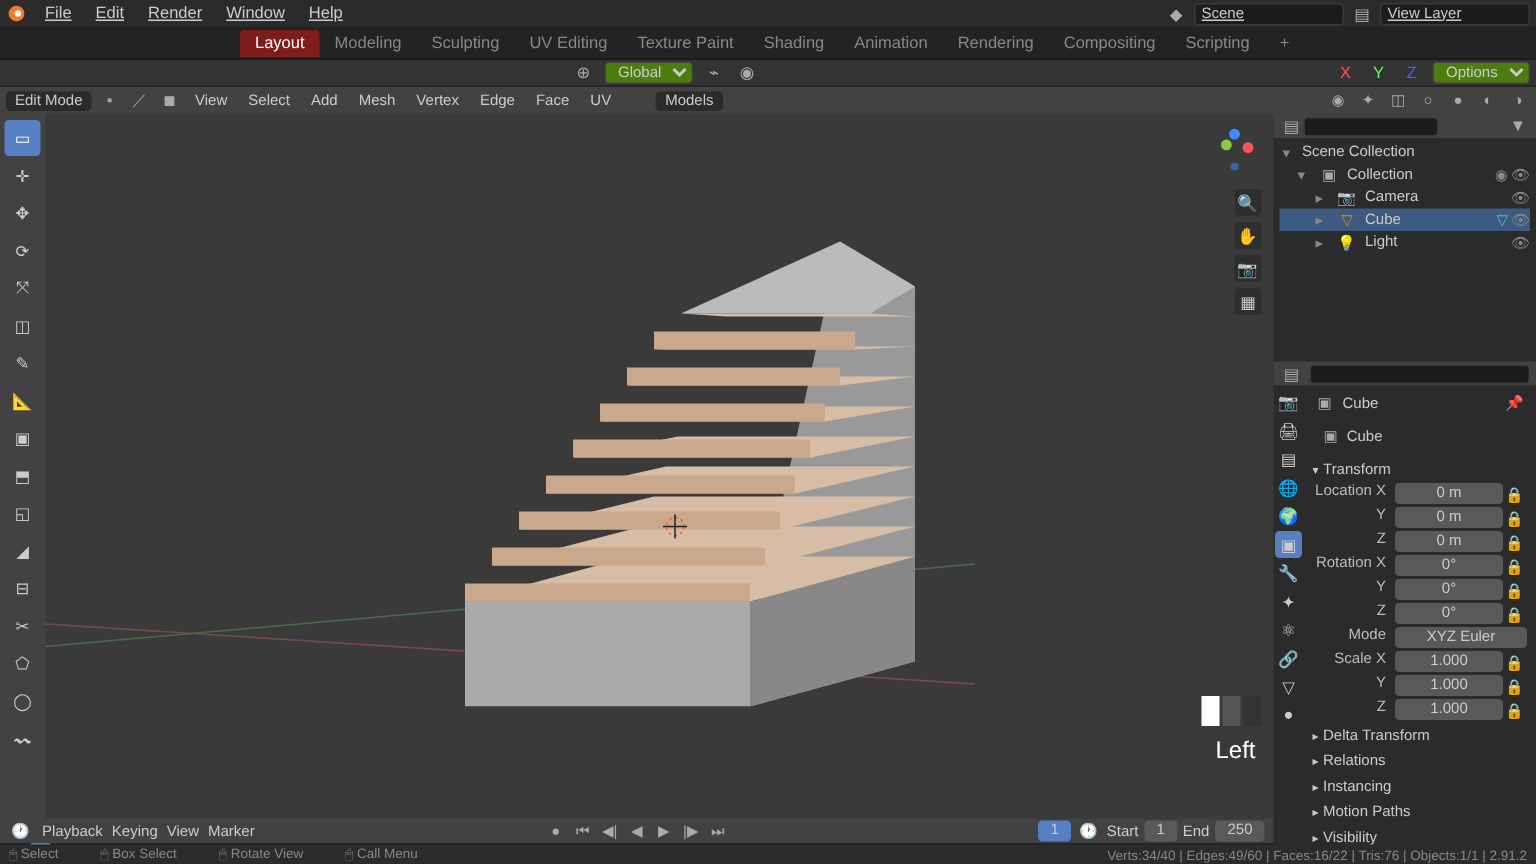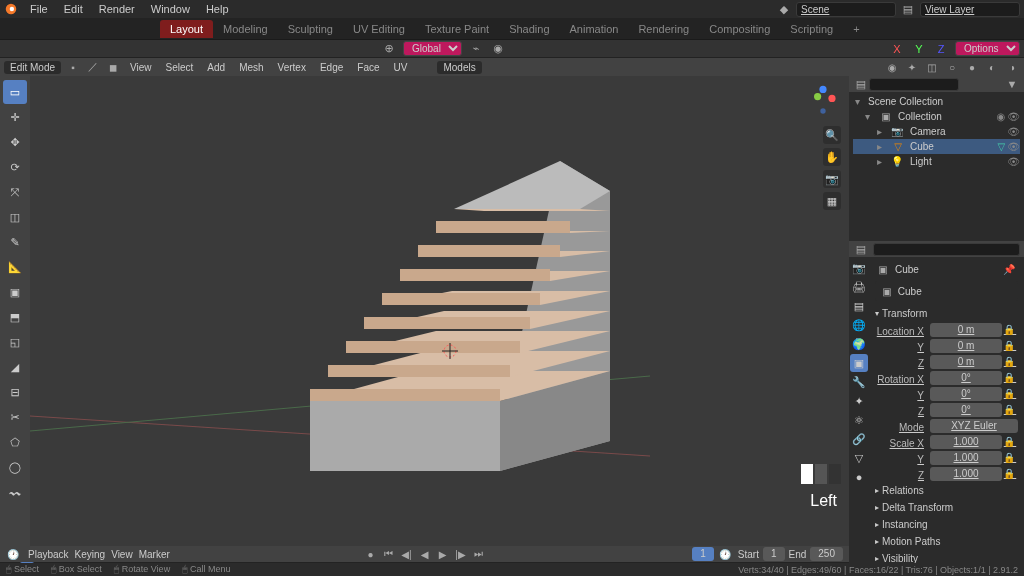"File" .topmenu .menu-item { text-decoration: none -> underline }
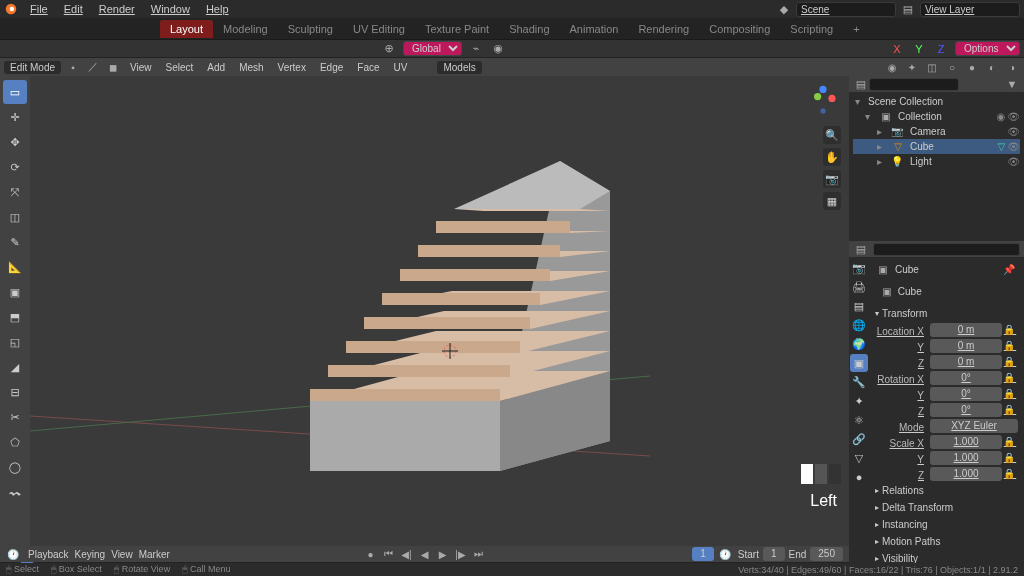"Global" .header2 select { background: #be185d -> #4d7c0f }
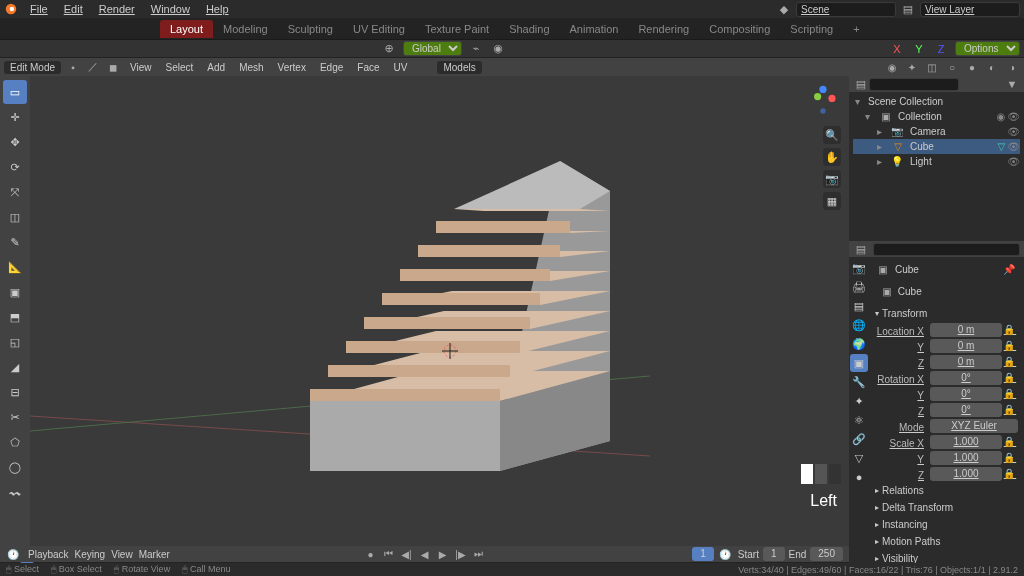"Location X" .prop-row2 { align-items: flex-end -> flex-start; text-decoration: underline -> none }
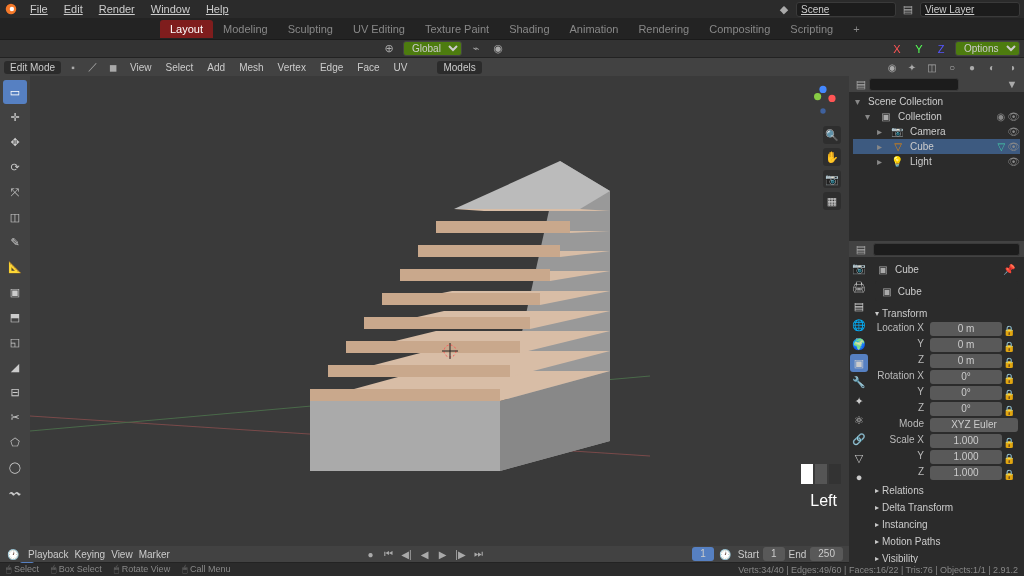"Relations" div.section-hdr { order: before "Delta Transform" -> after "Delta Transform" }
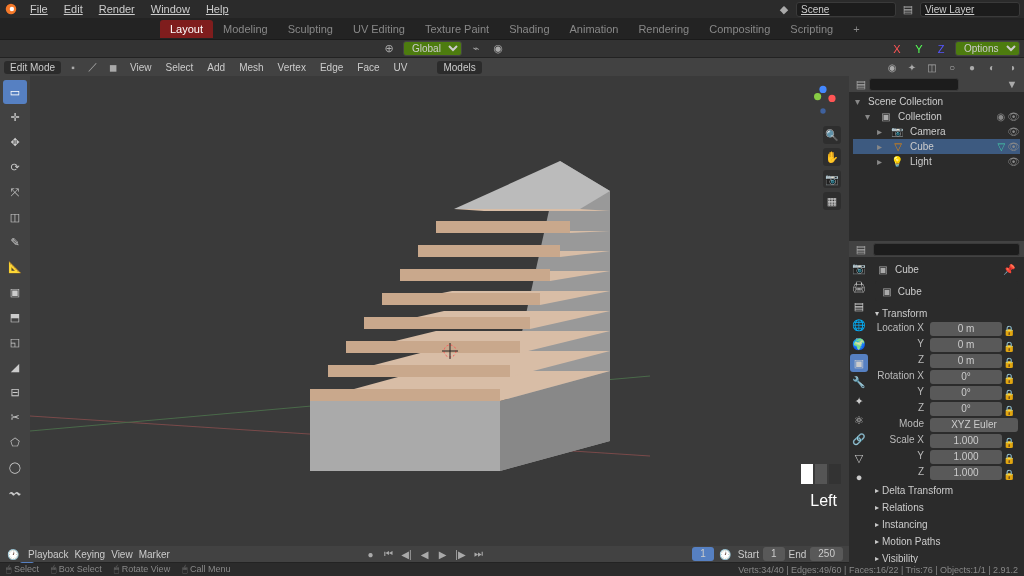"🖱 Select" .status2 { gap: 12px -> 28px }
